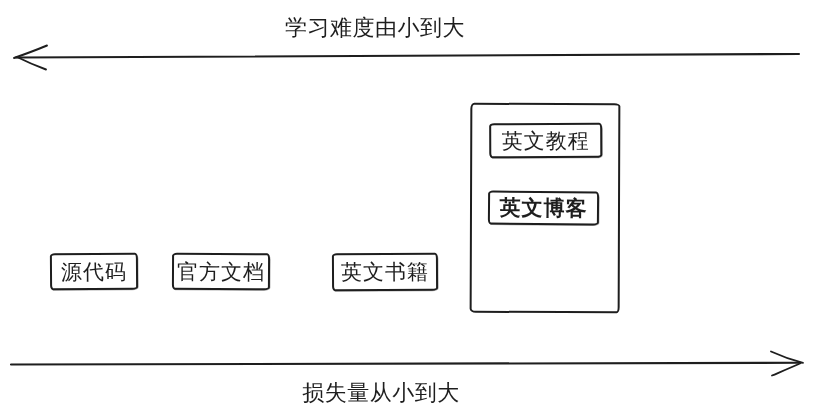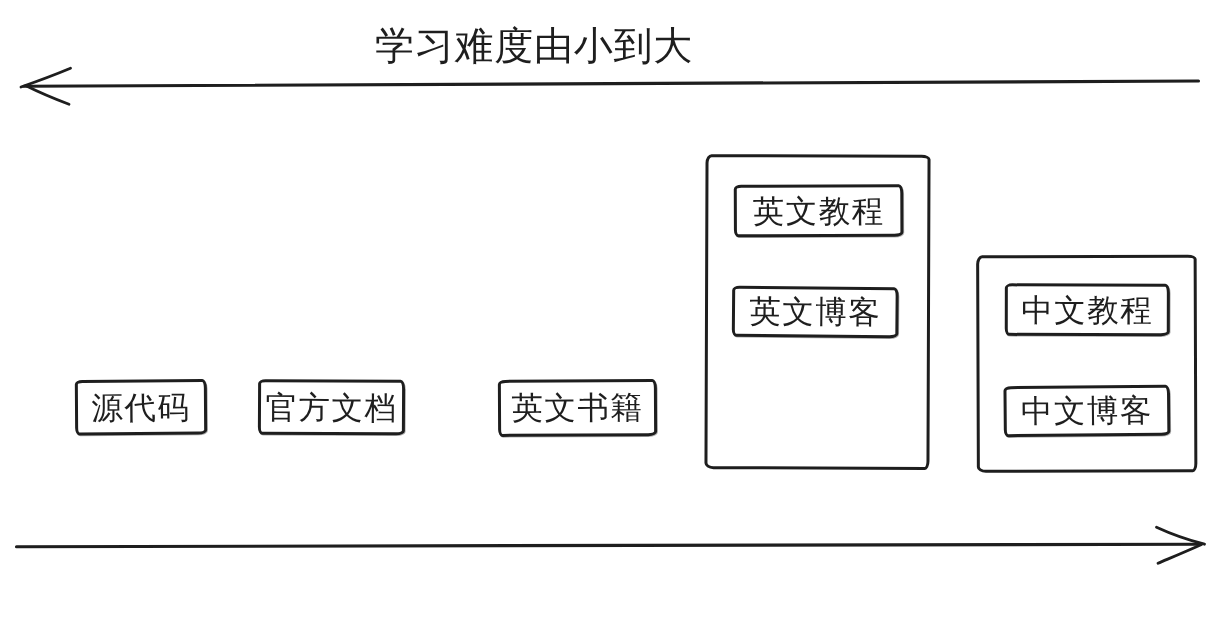"学习难度由小到大" .axis-label { font-size: 26px -> 22px; text-align: none -> center }
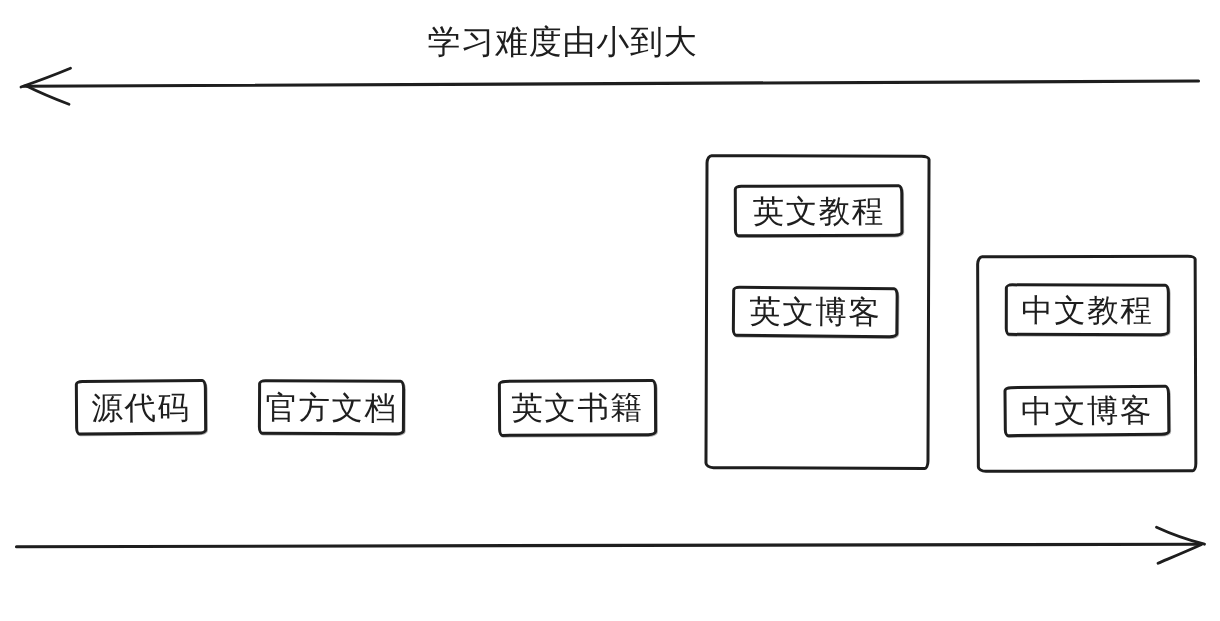"英文博客" div.sketch { font-weight: none -> bold }
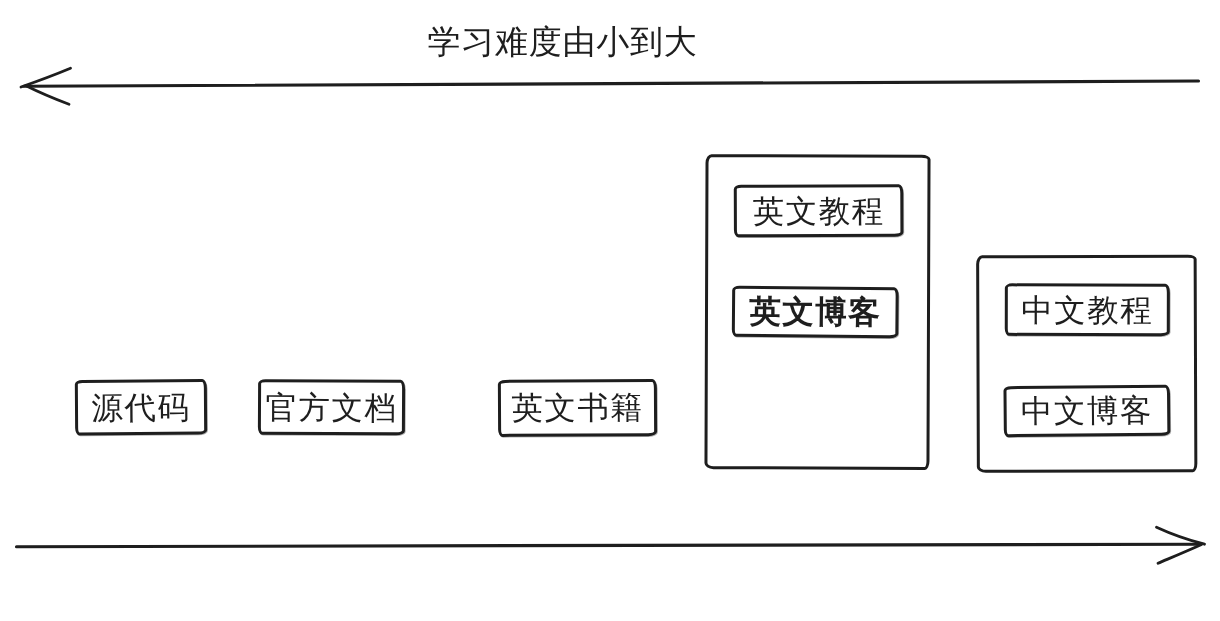"中文教程" div.sketch { html: <div> <div>中文教程</div> <div>中文博客</div> </div> -> none }
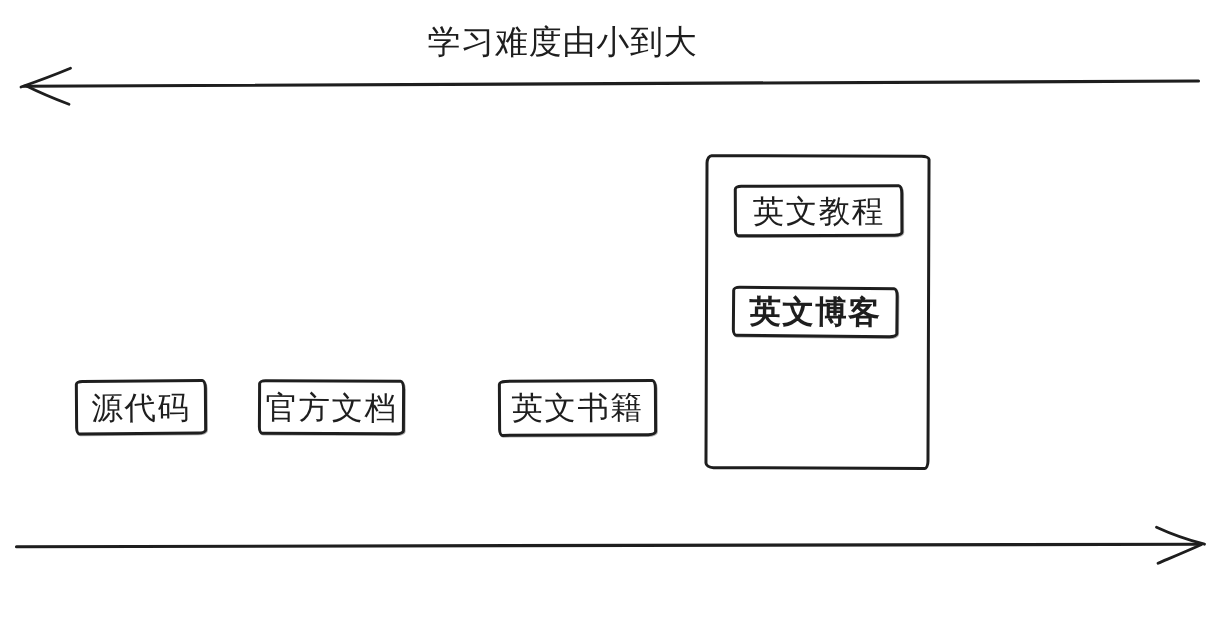"损失量从小到大" div.axis-label { html: none -> <div>损失量从小到大</div> }
